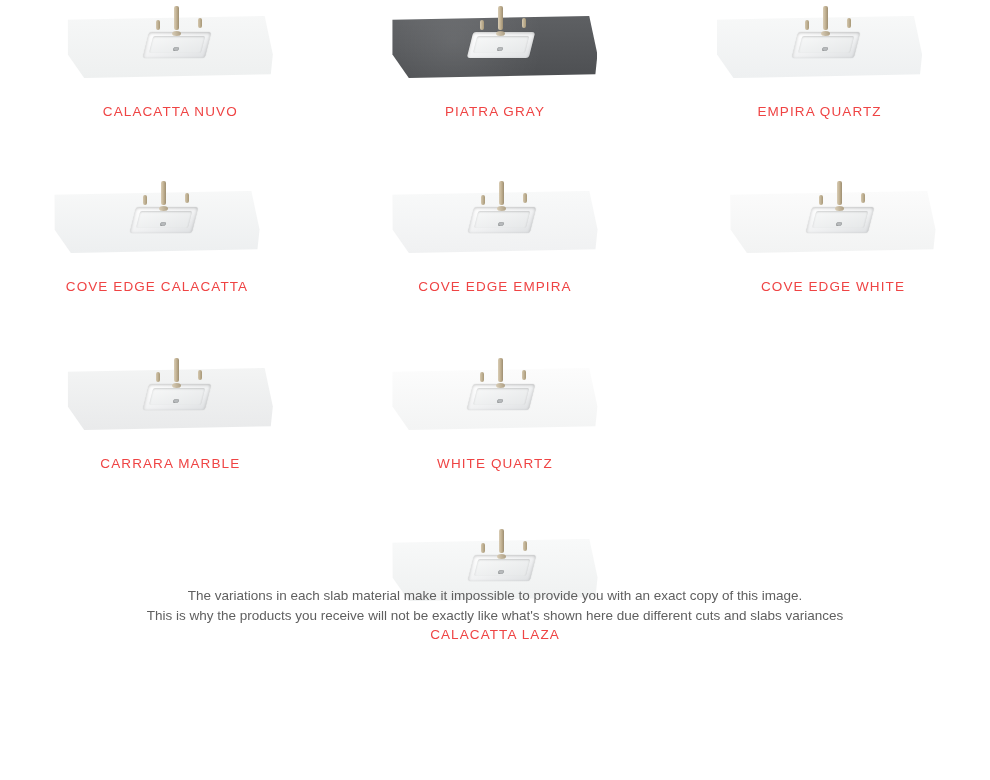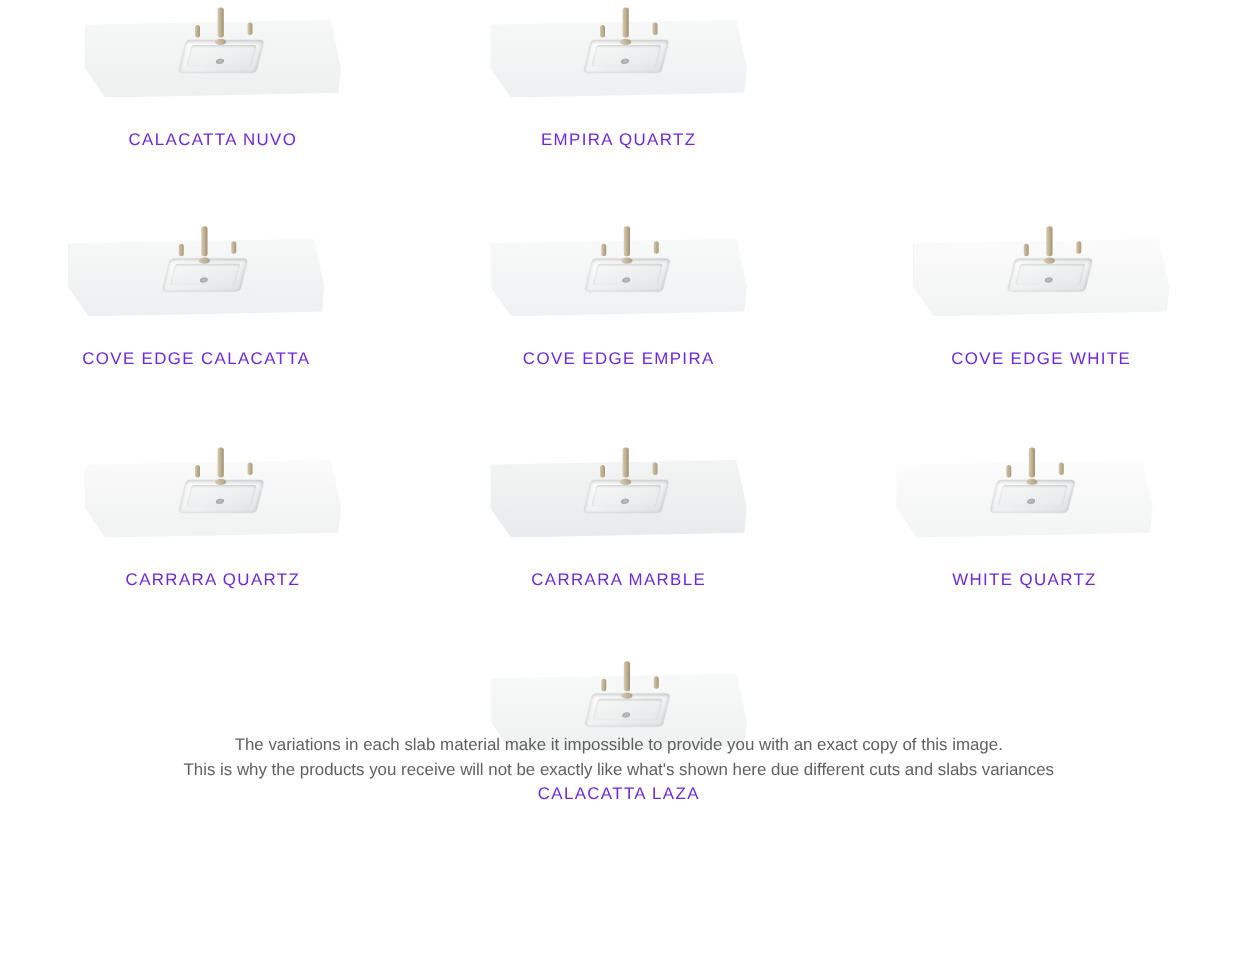"CALACATTA NUVO" .swatch-label { color: #6d28d9 -> #ef4444 }
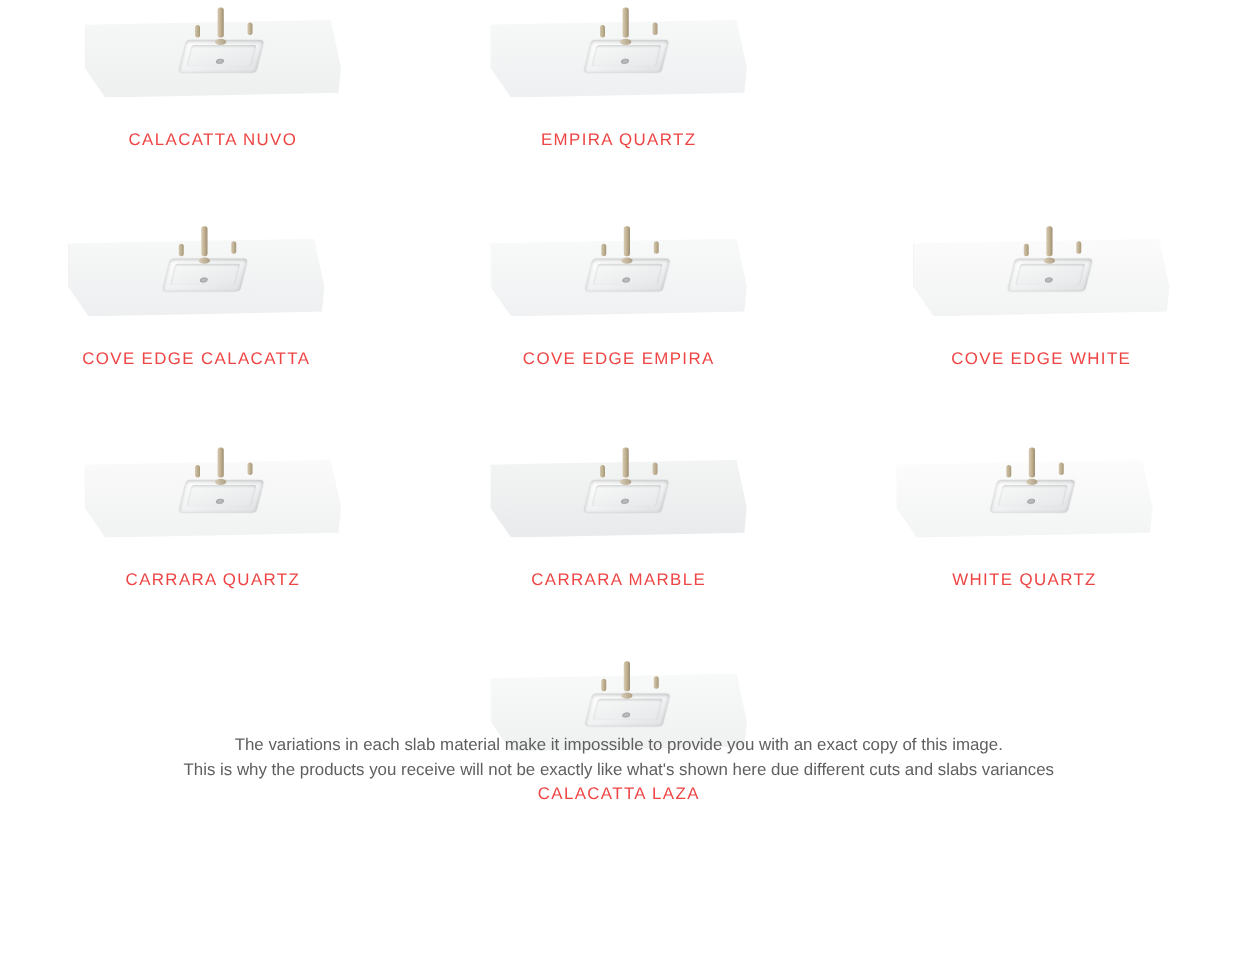"PIATRA GRAY" div.swatch-cell { html: none -> <div> <div> <div></div> <div> <div></div> <div></div> </div> <div> <div></div> <div></div> </div> <div></div> <div></div> </div> <div>PIATRA GRAY</div> </div> }
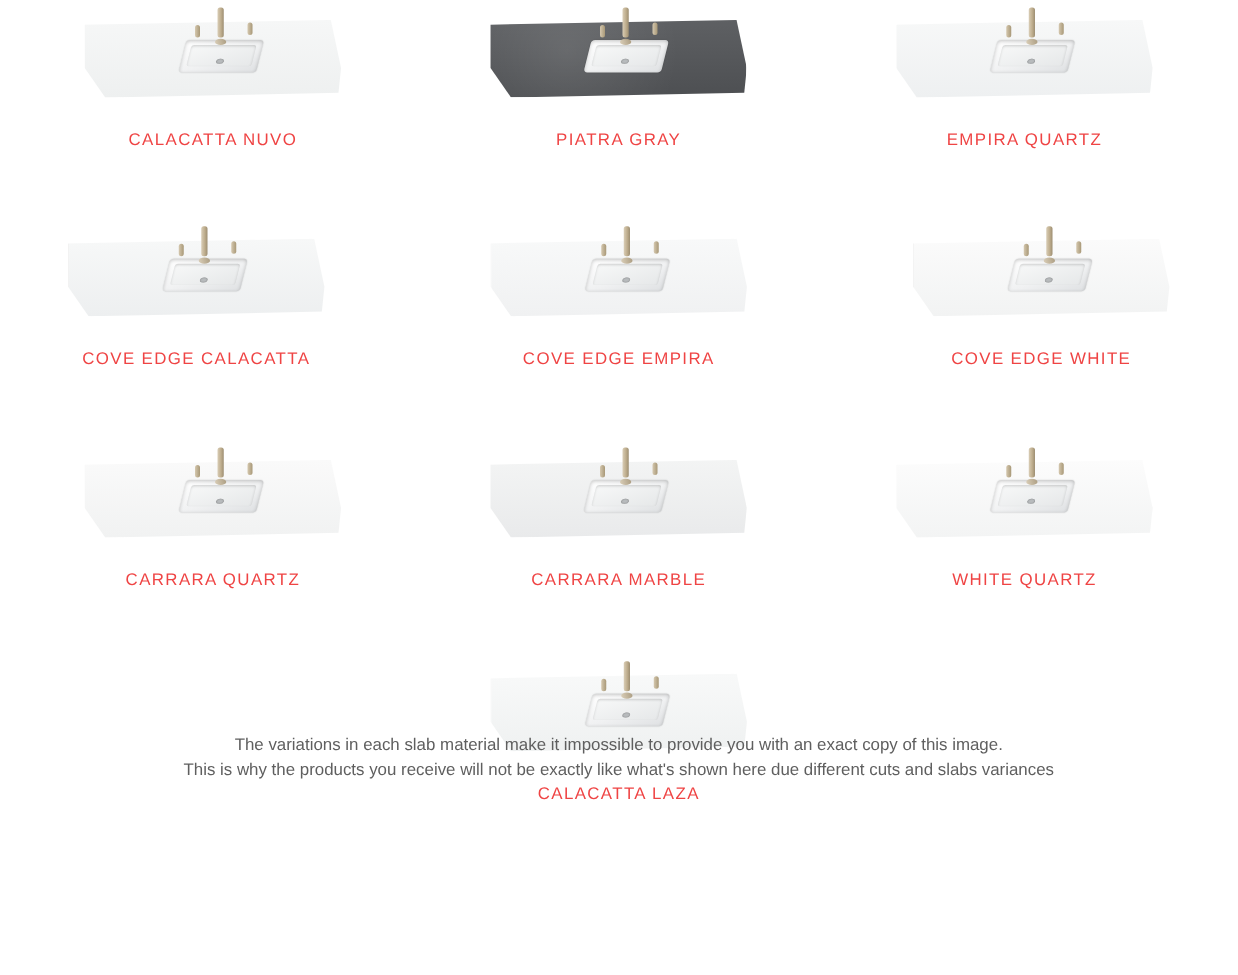"CARRARA QUARTZ" div.swatch-cell { html: <div> <div> <div></div> <div> <div></div> <div></div> </div> <div> <div></div> <div></div> </div> <div></div> <div></div> </div> <div>CARRARA QUARTZ</div> </div> -> none }
